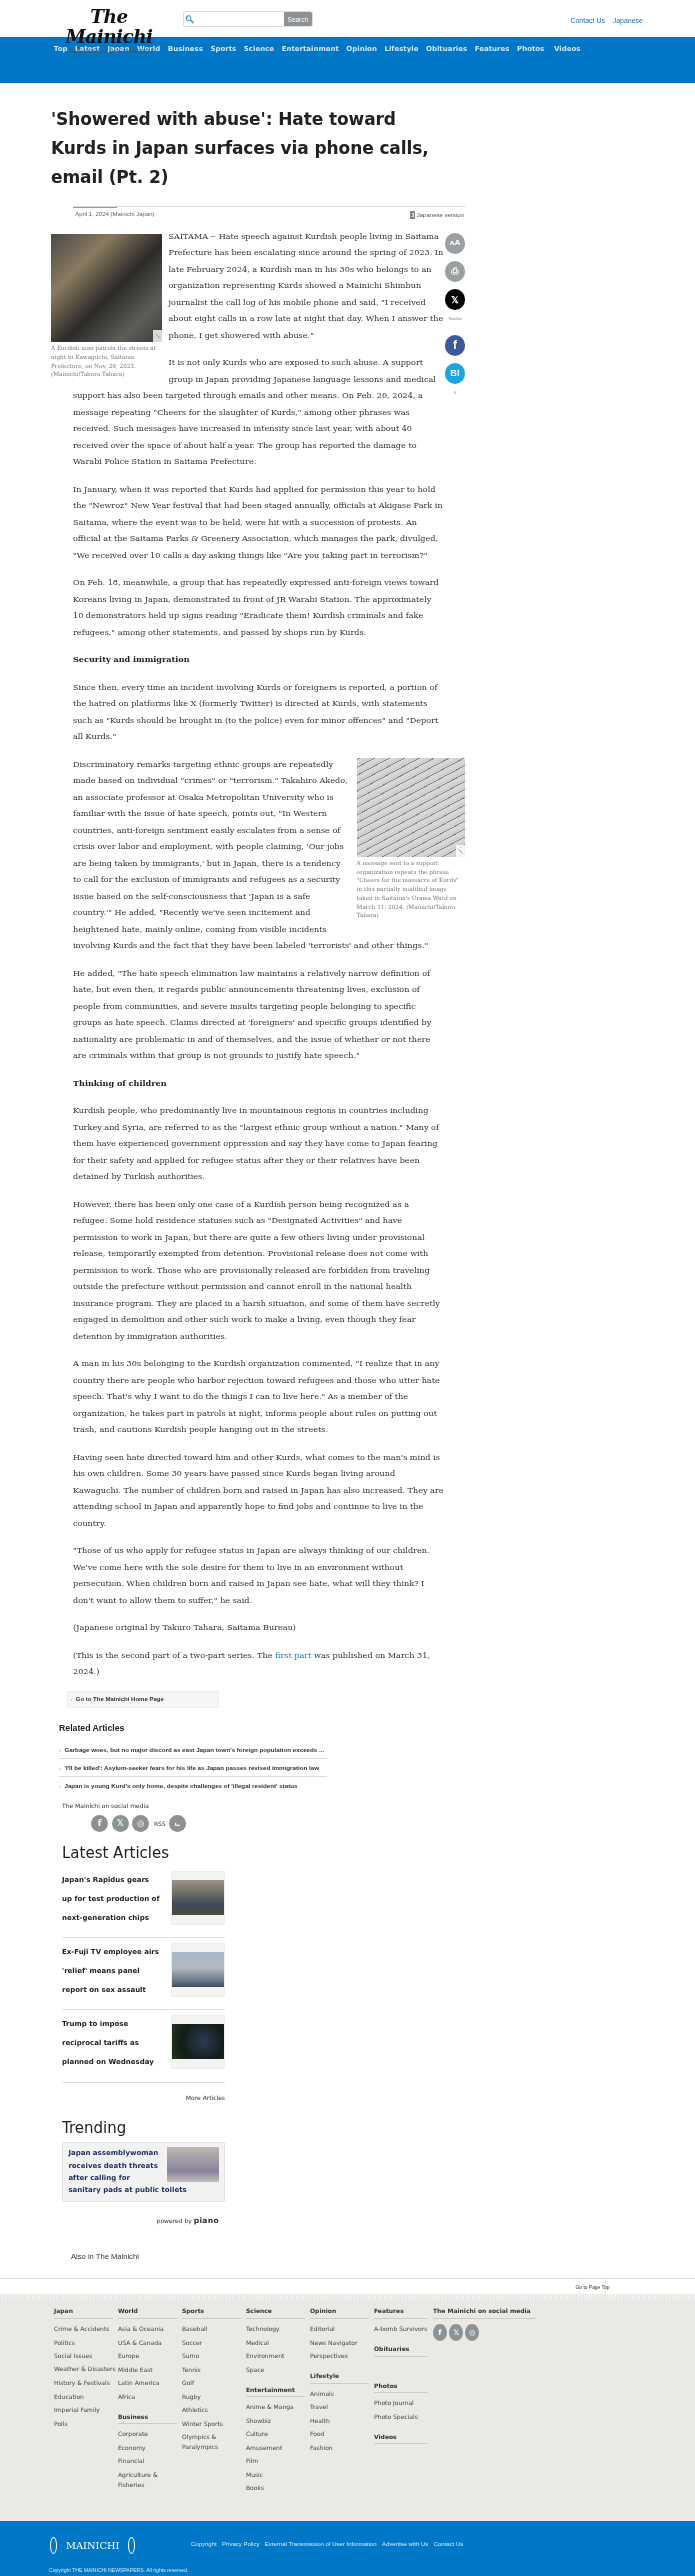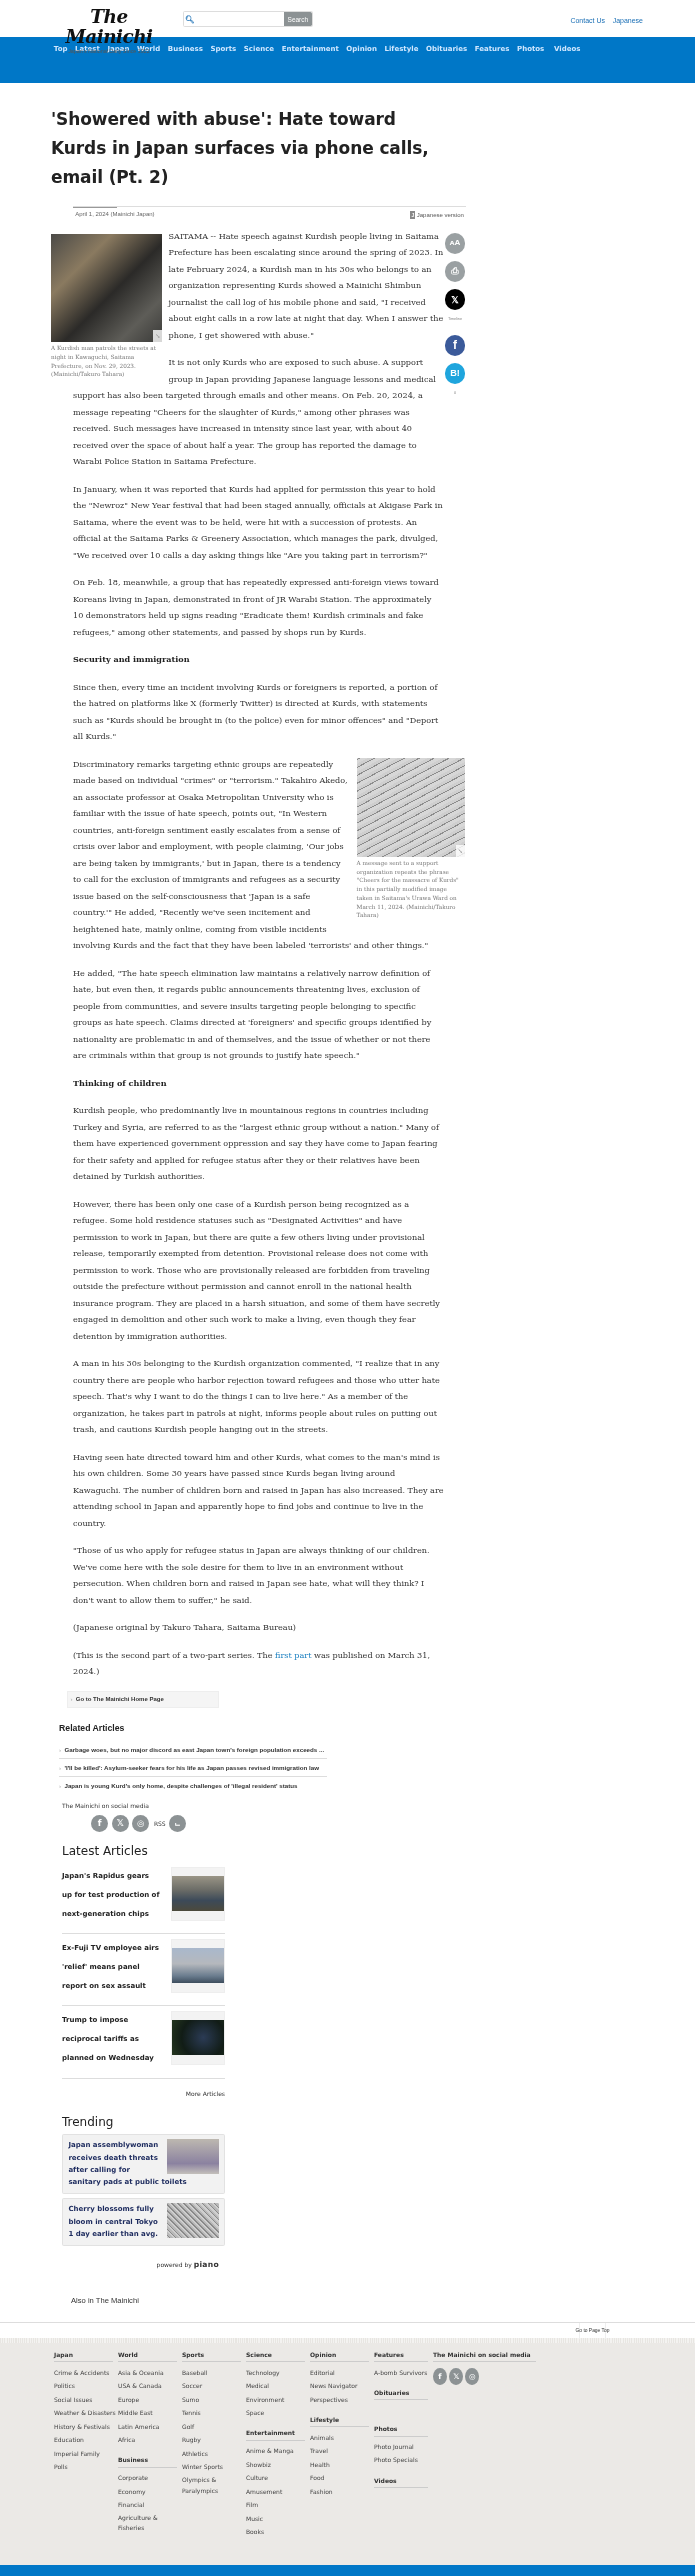"Latest Articles" .side h2 { font-size: 12px -> 15px }
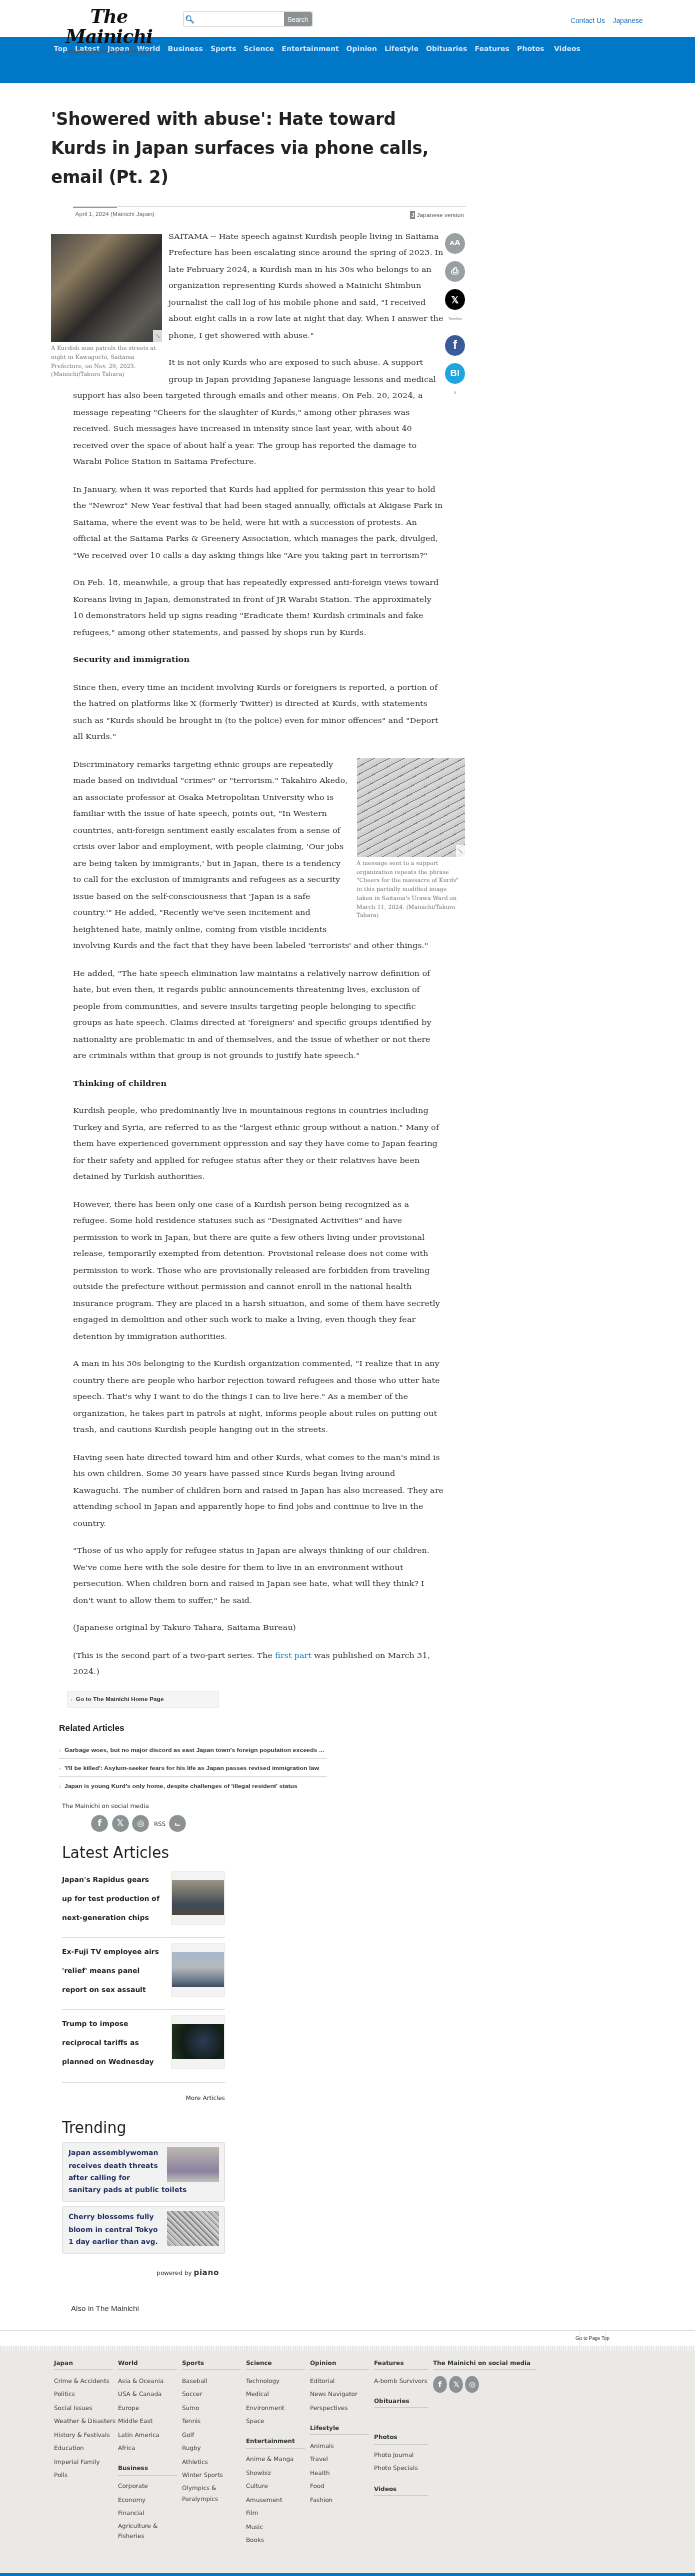"Cherry blossoms fully bloom in" a.trend-item { html: <a> <span></span> <span>Cherry blossoms fully bloom in central Tokyo 1 day earlier than avg.</span> </a> -> none }
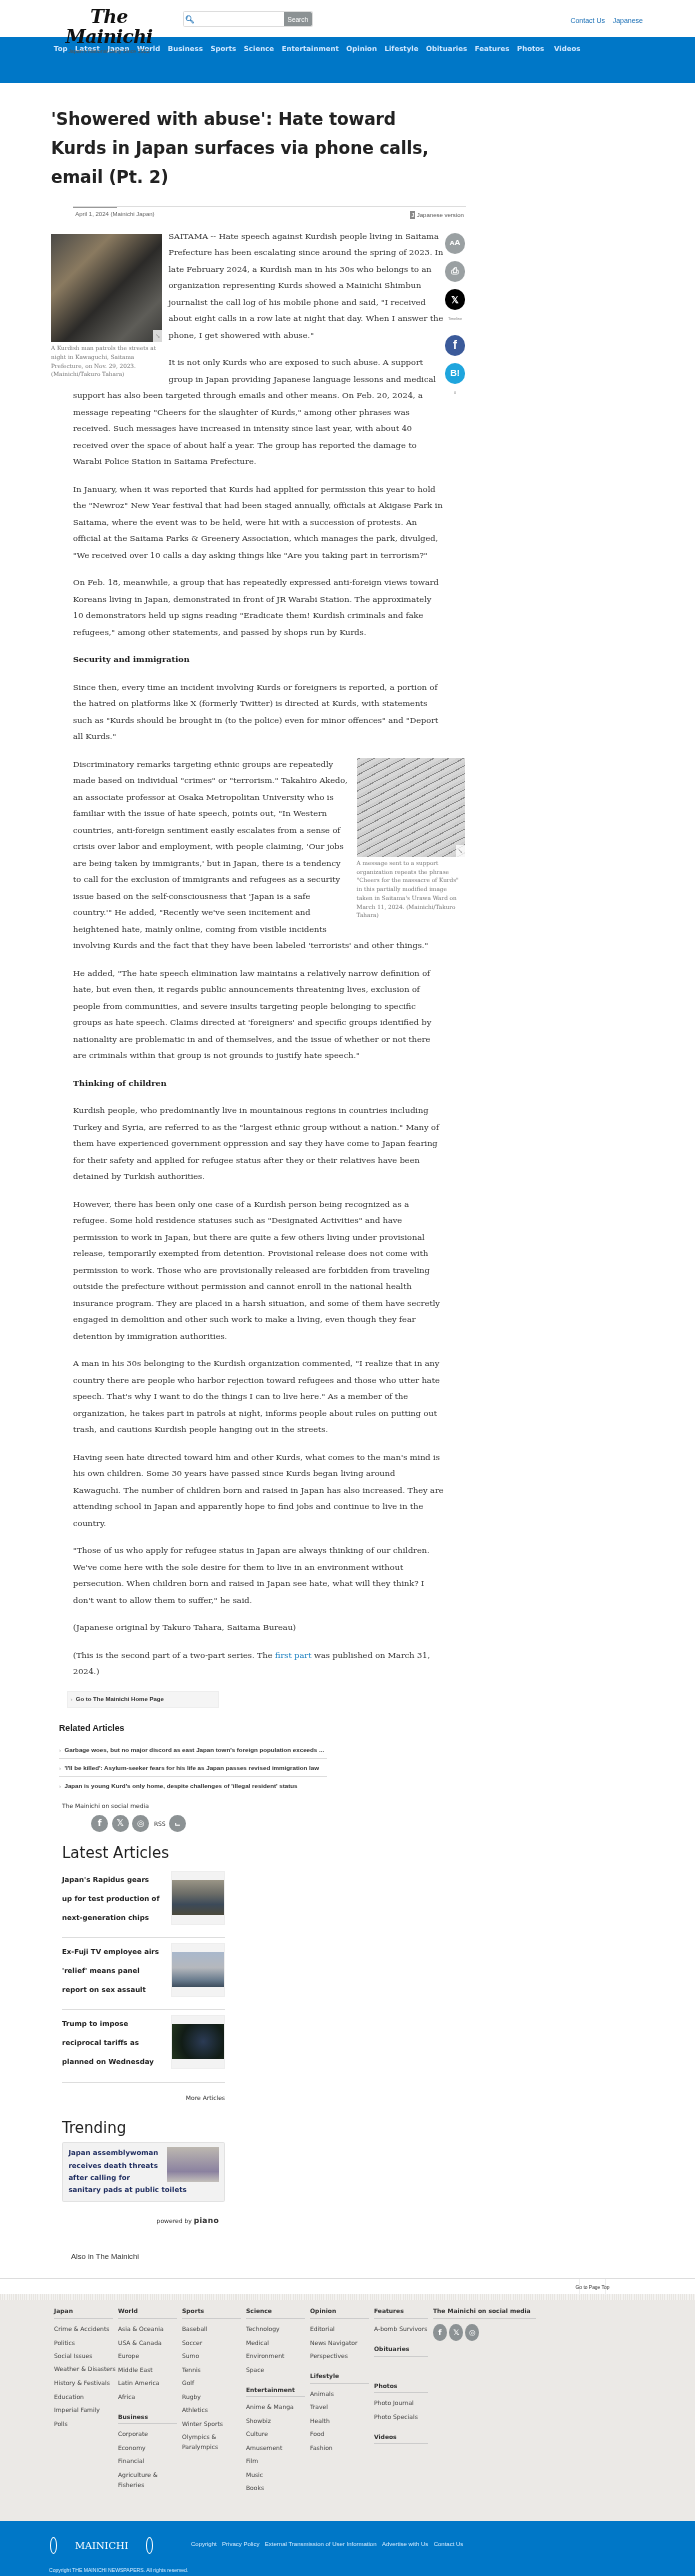"MAINICHI" .flogo { gap: 18px -> 9px }
